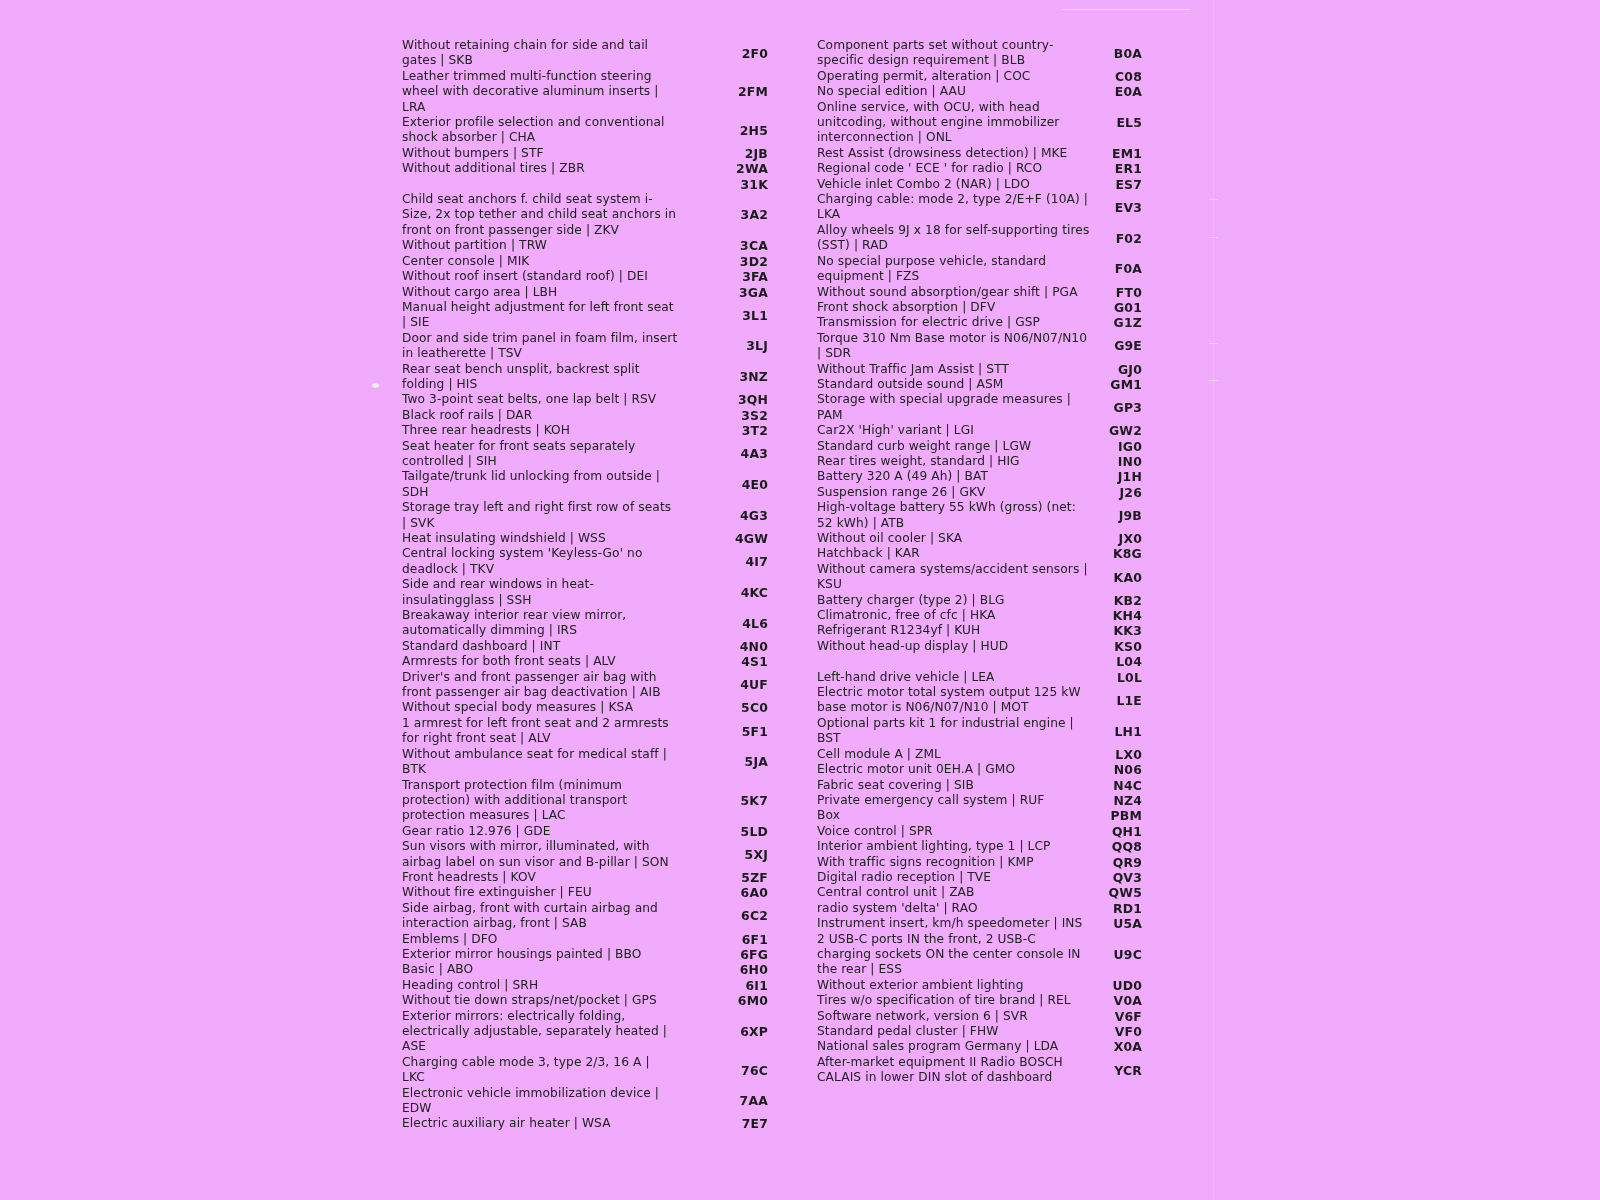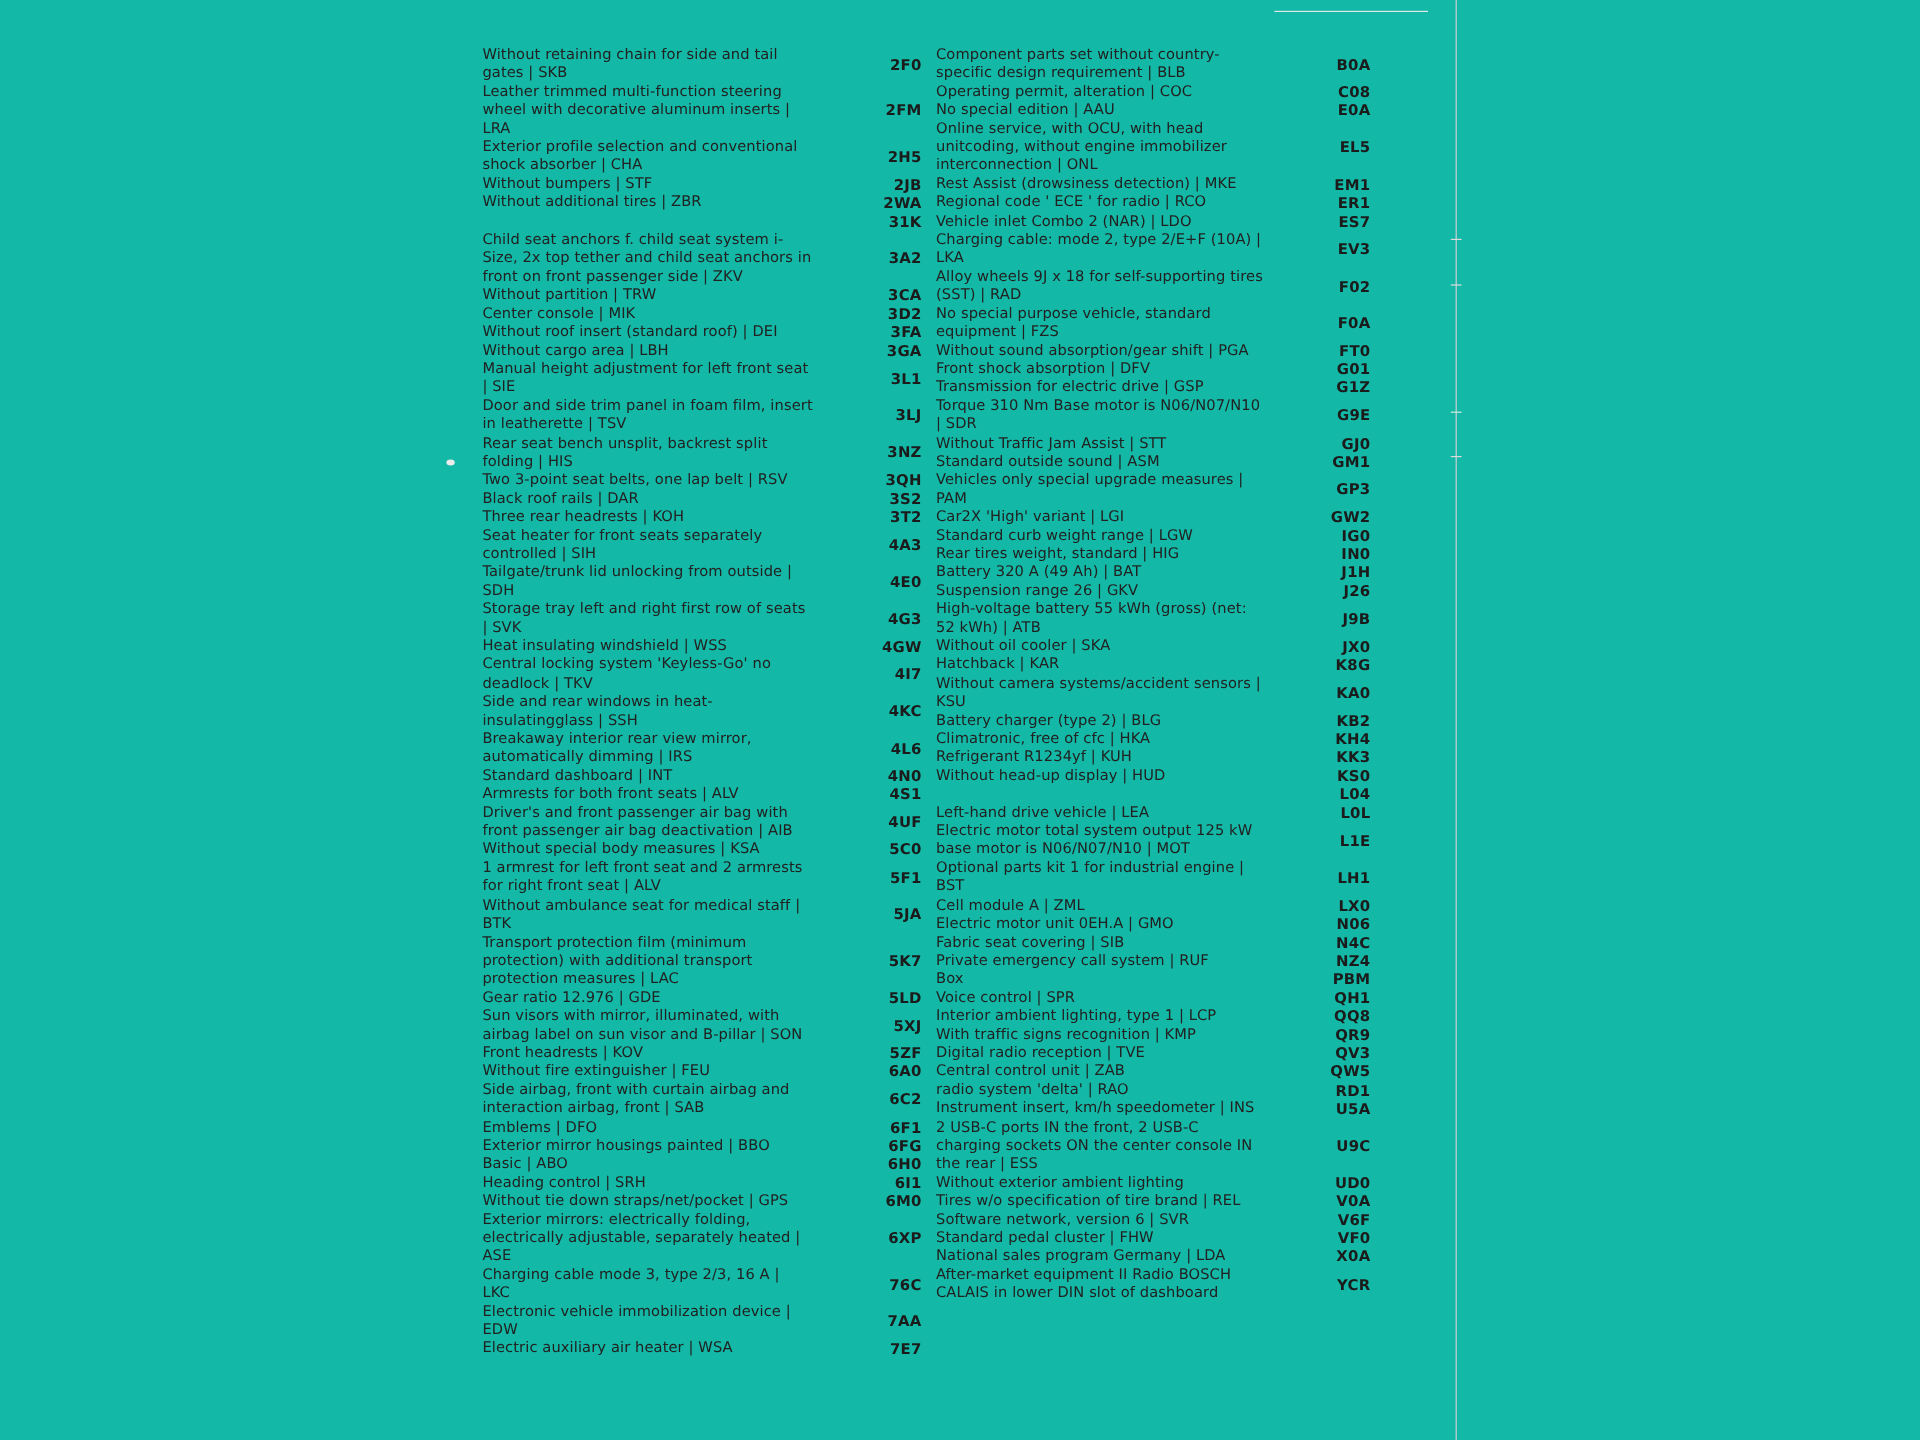"Without retaining chain for side" .page { background: #14b8a6 -> #f0abfc }
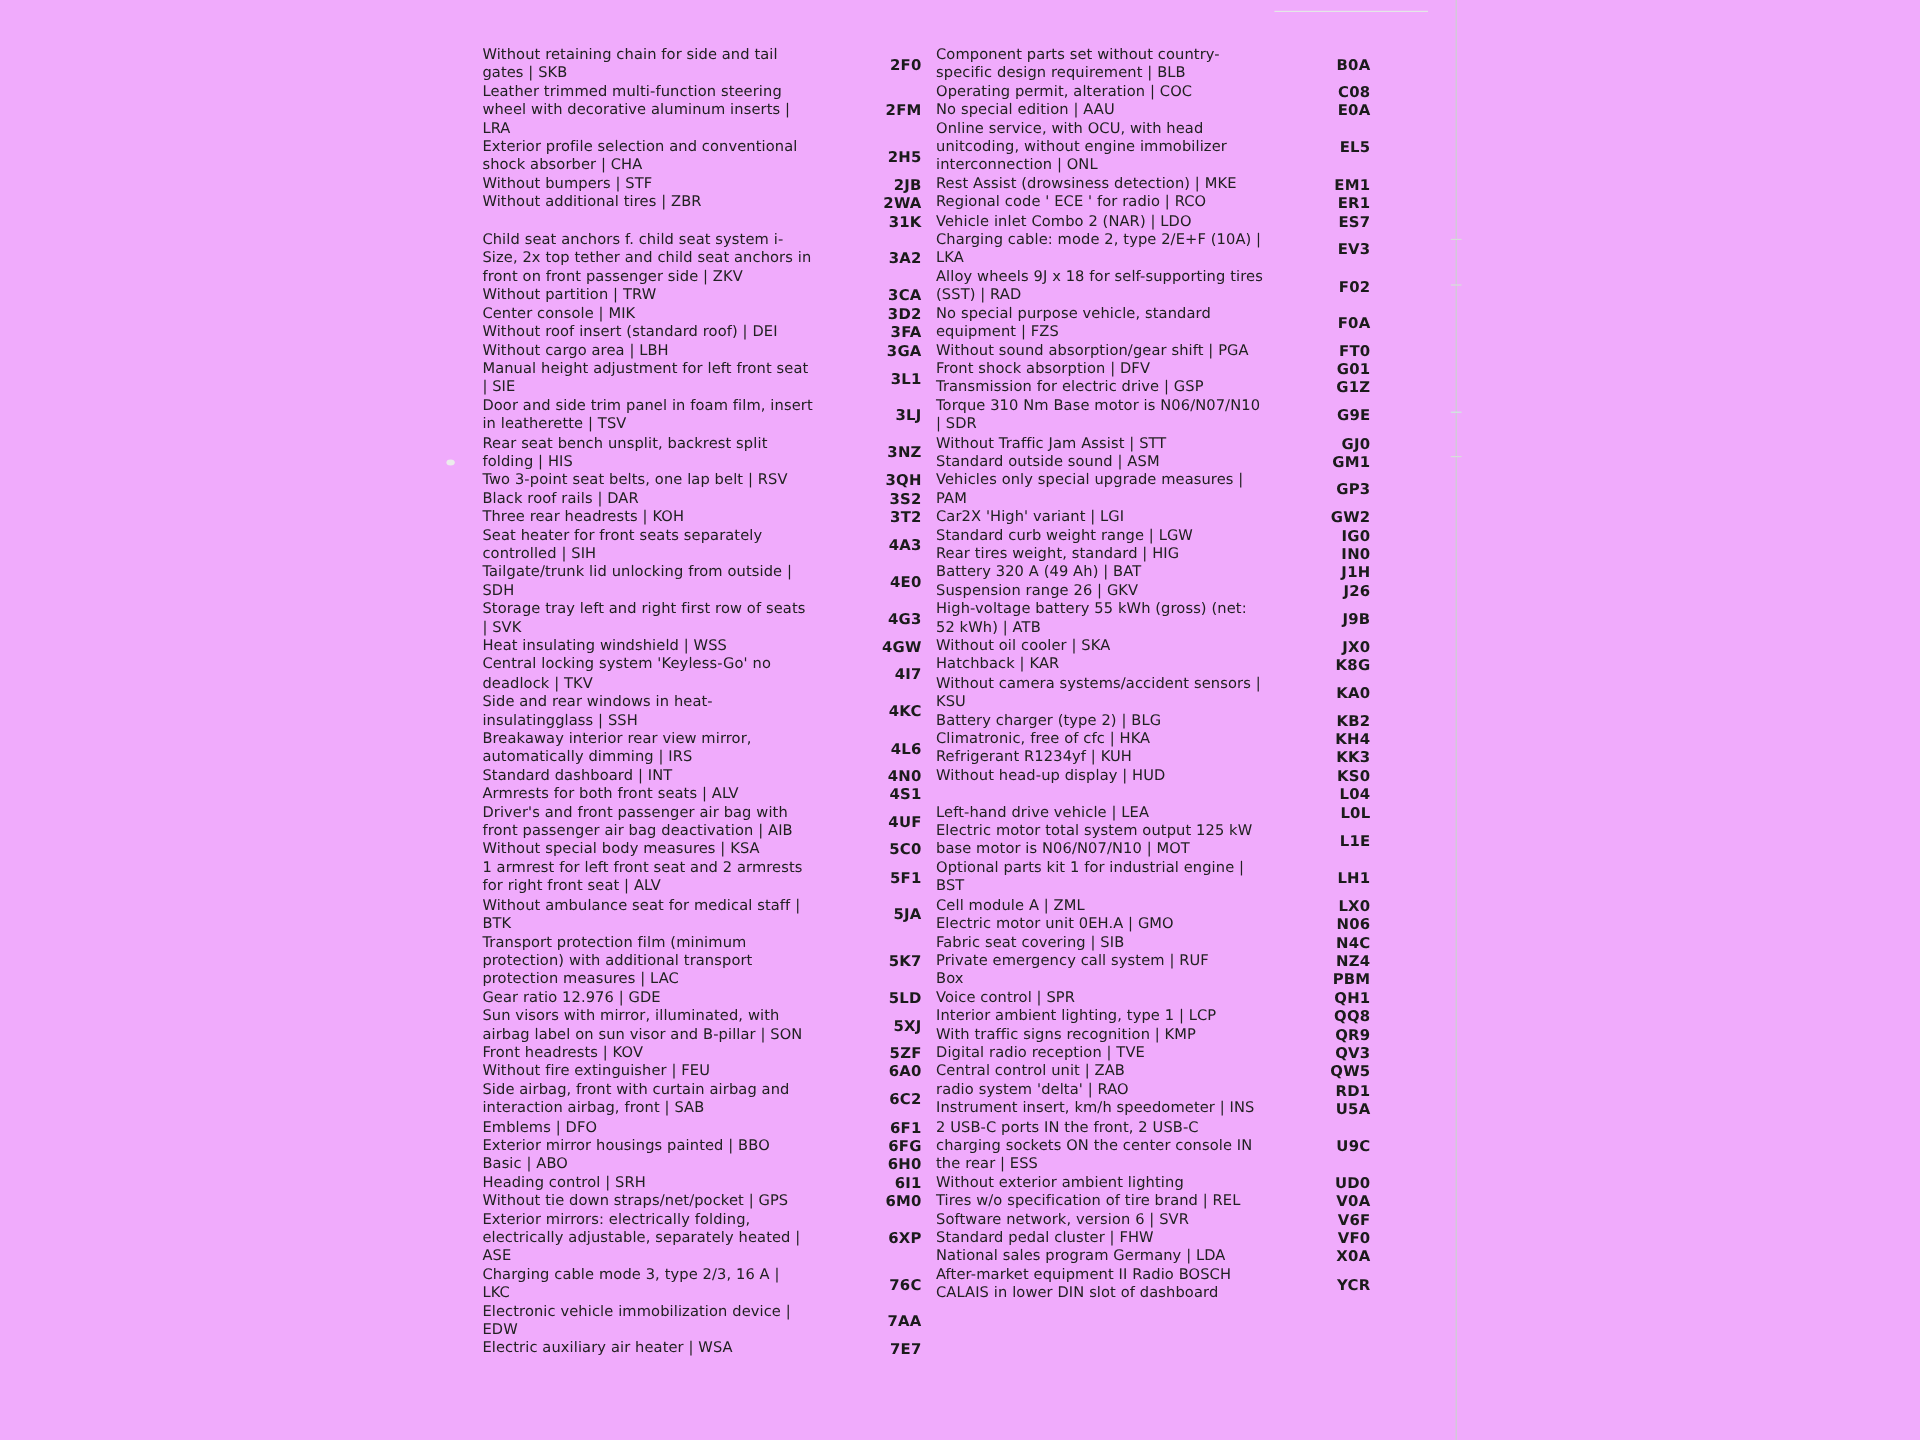"Component parts set without country-" #col-right .desc { margin-left: none -> 37px }
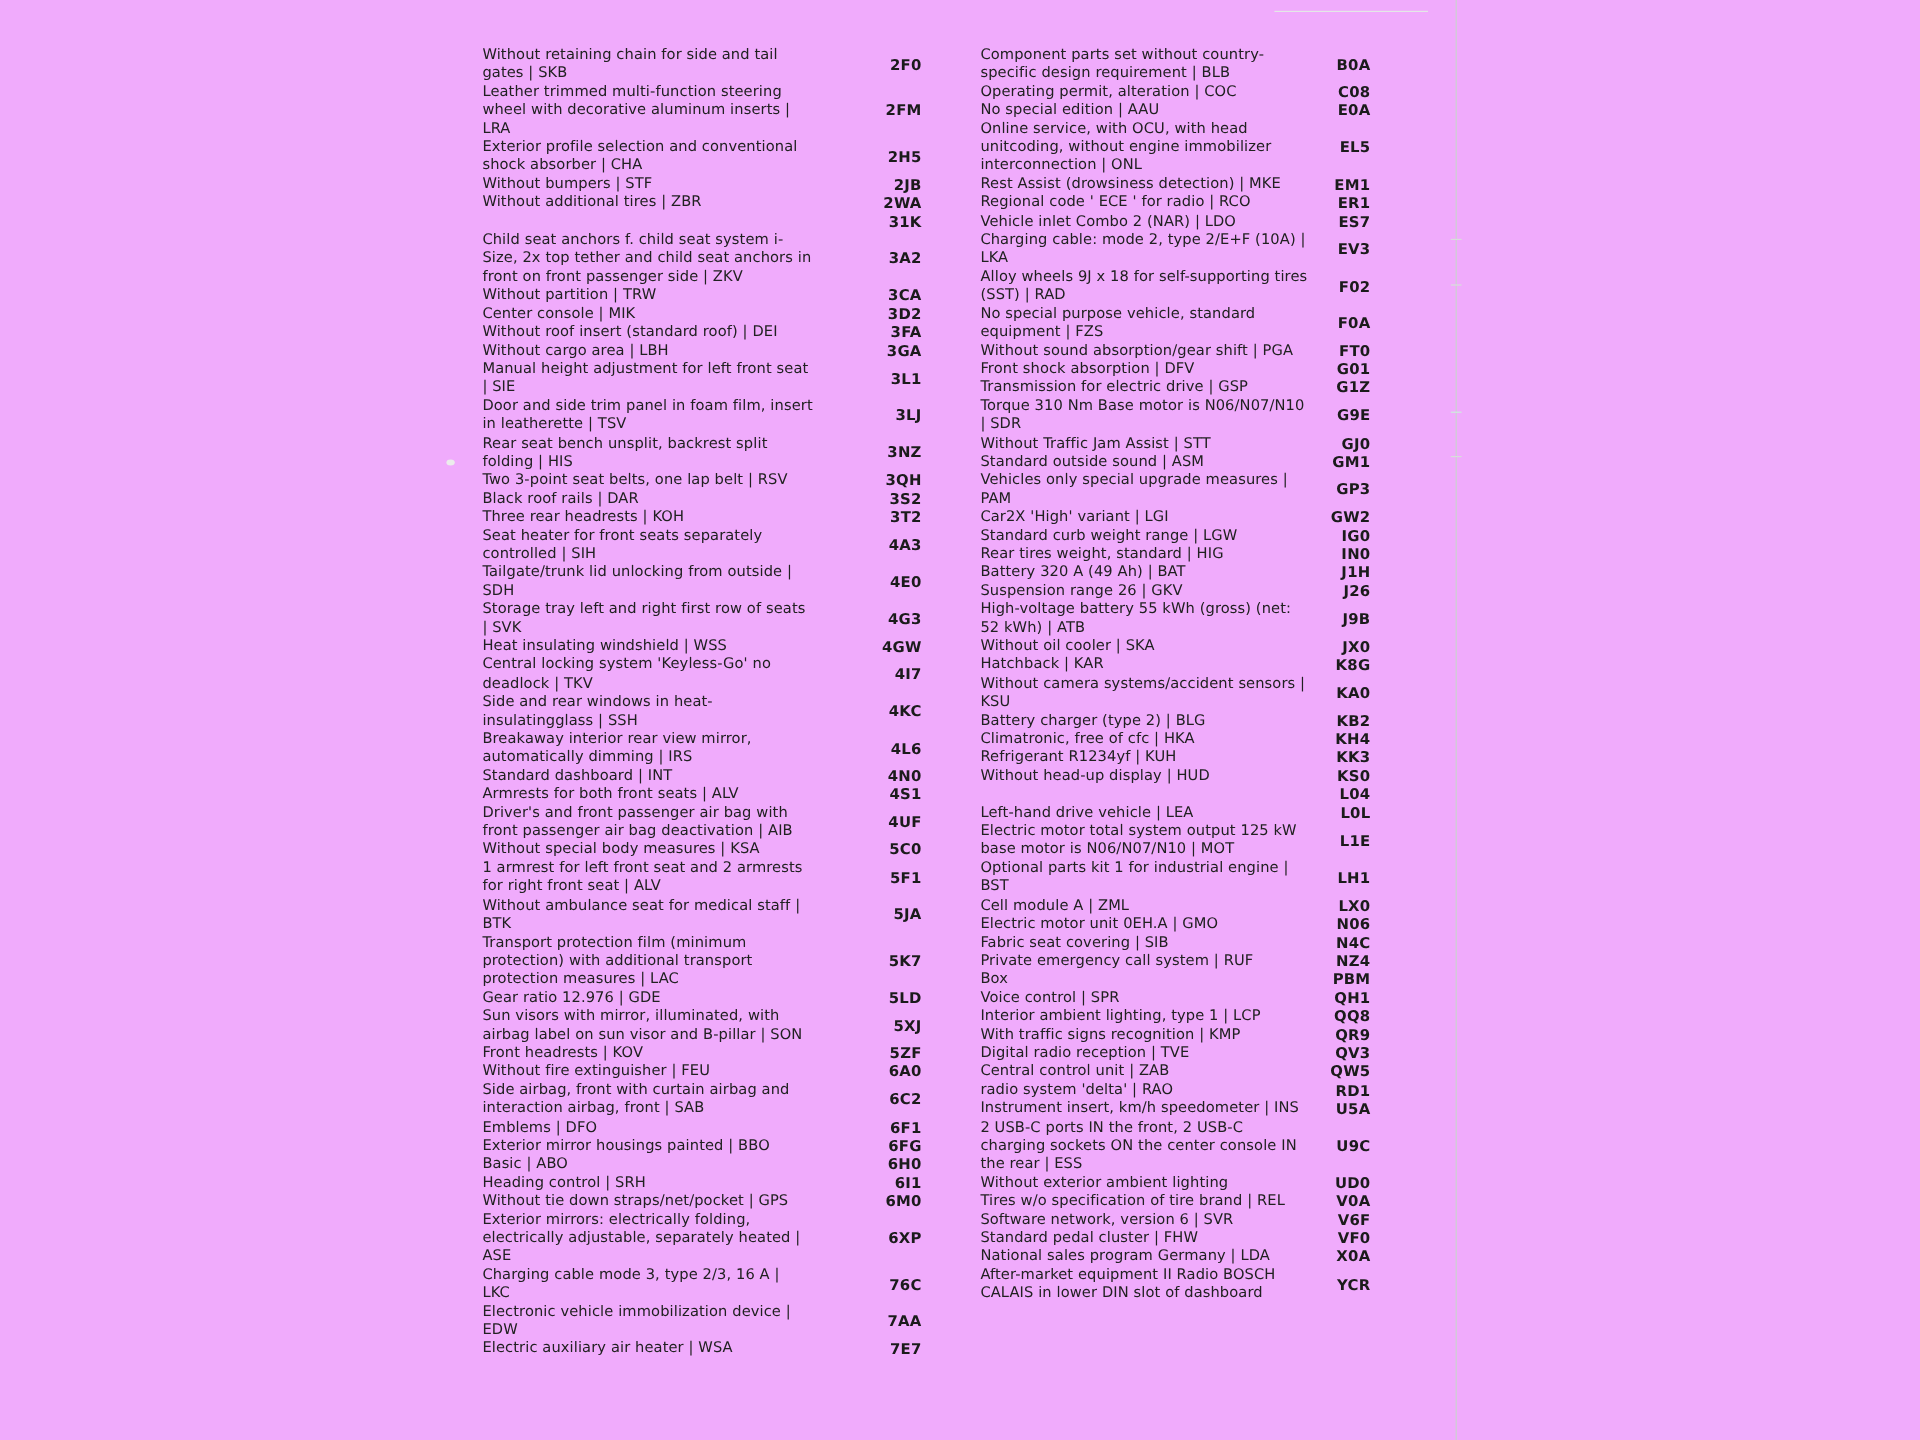"Vehicles only special upgrade measures" div.desc { text: Vehicles only -> Storage with }
